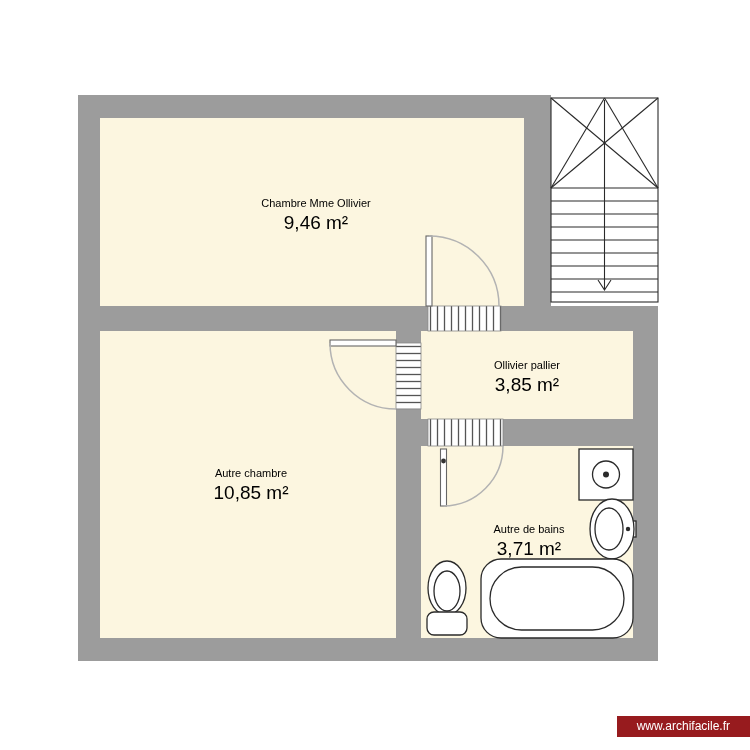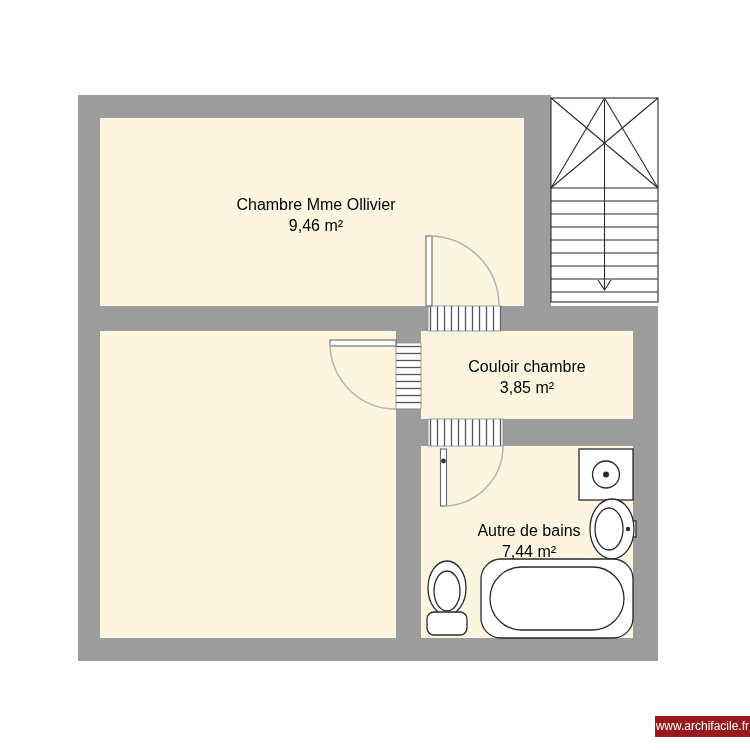"Chambre Mme Ollivier" .room-name { font-size: 16px -> 11px }
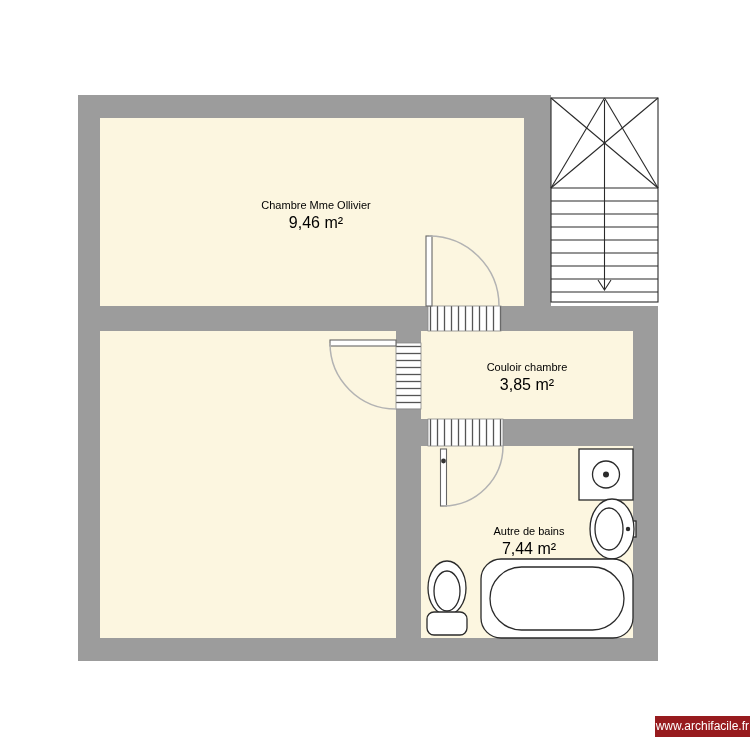"9,46 m²" .room-area { font-size: 16px -> 19px }
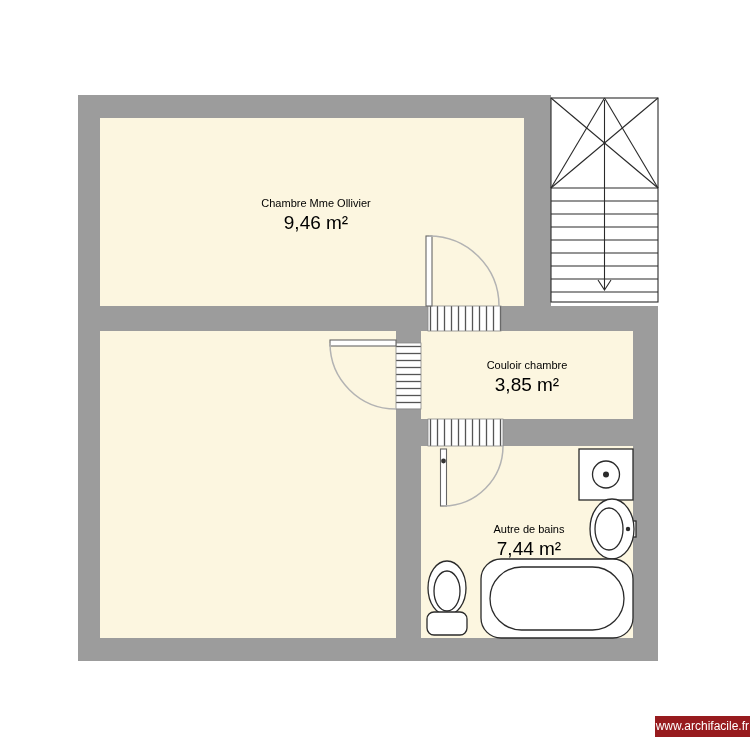"Couloir chambre" div.room-name { text: Couloir chambre -> Ollivier pallier }
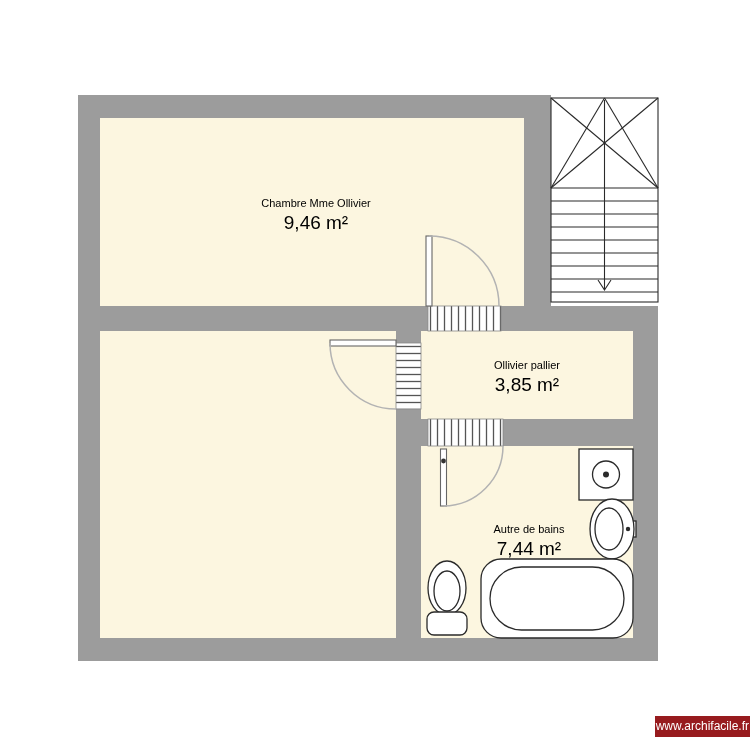"Autre chambre" div.room-label { html: none -> <div> <div>Autre chambre</div> <div>10,85 m²</div> </div> }
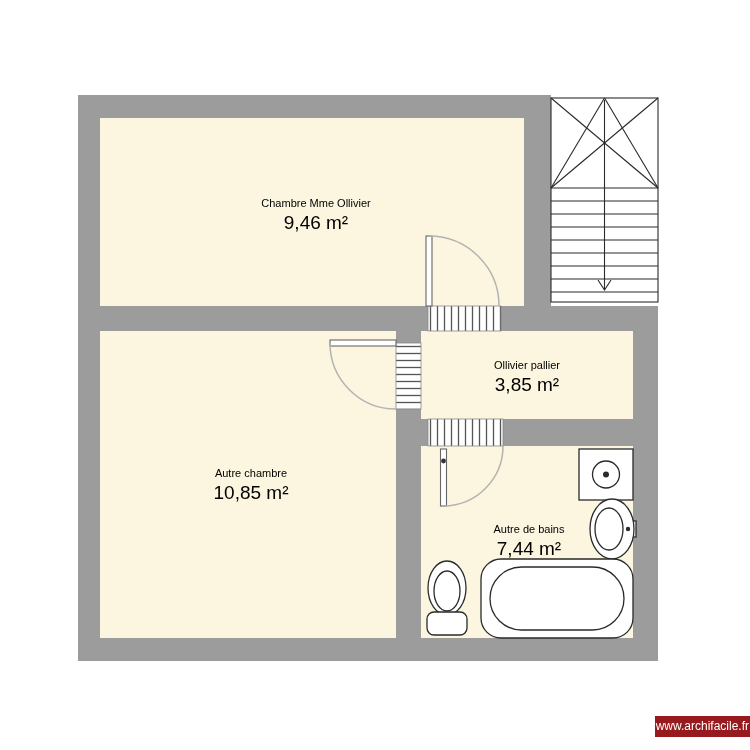"7,44 m²" div.room-area { text: 7,44 -> 3,71 }
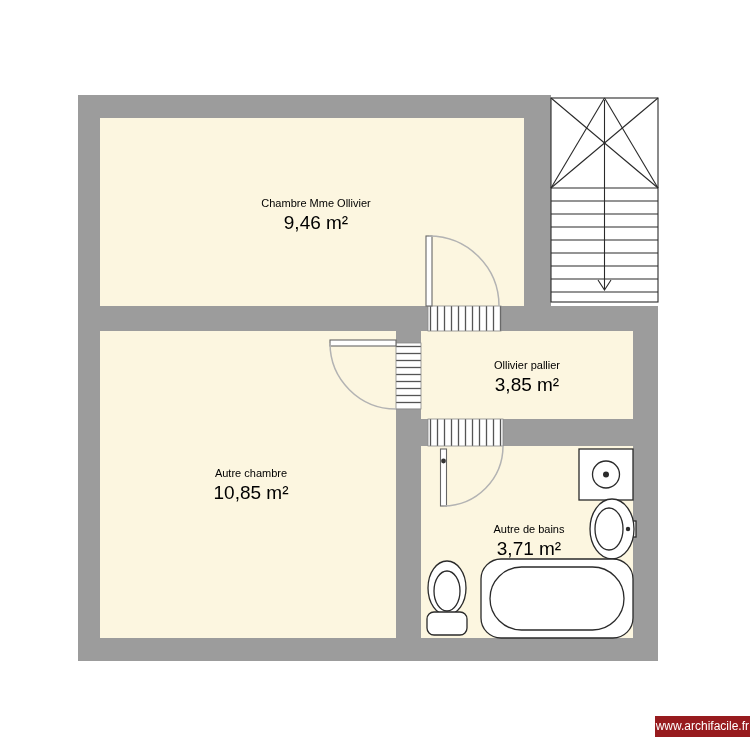"www.archifacile.fr" .watermark { padding: 0 1px -> 0 20px }
